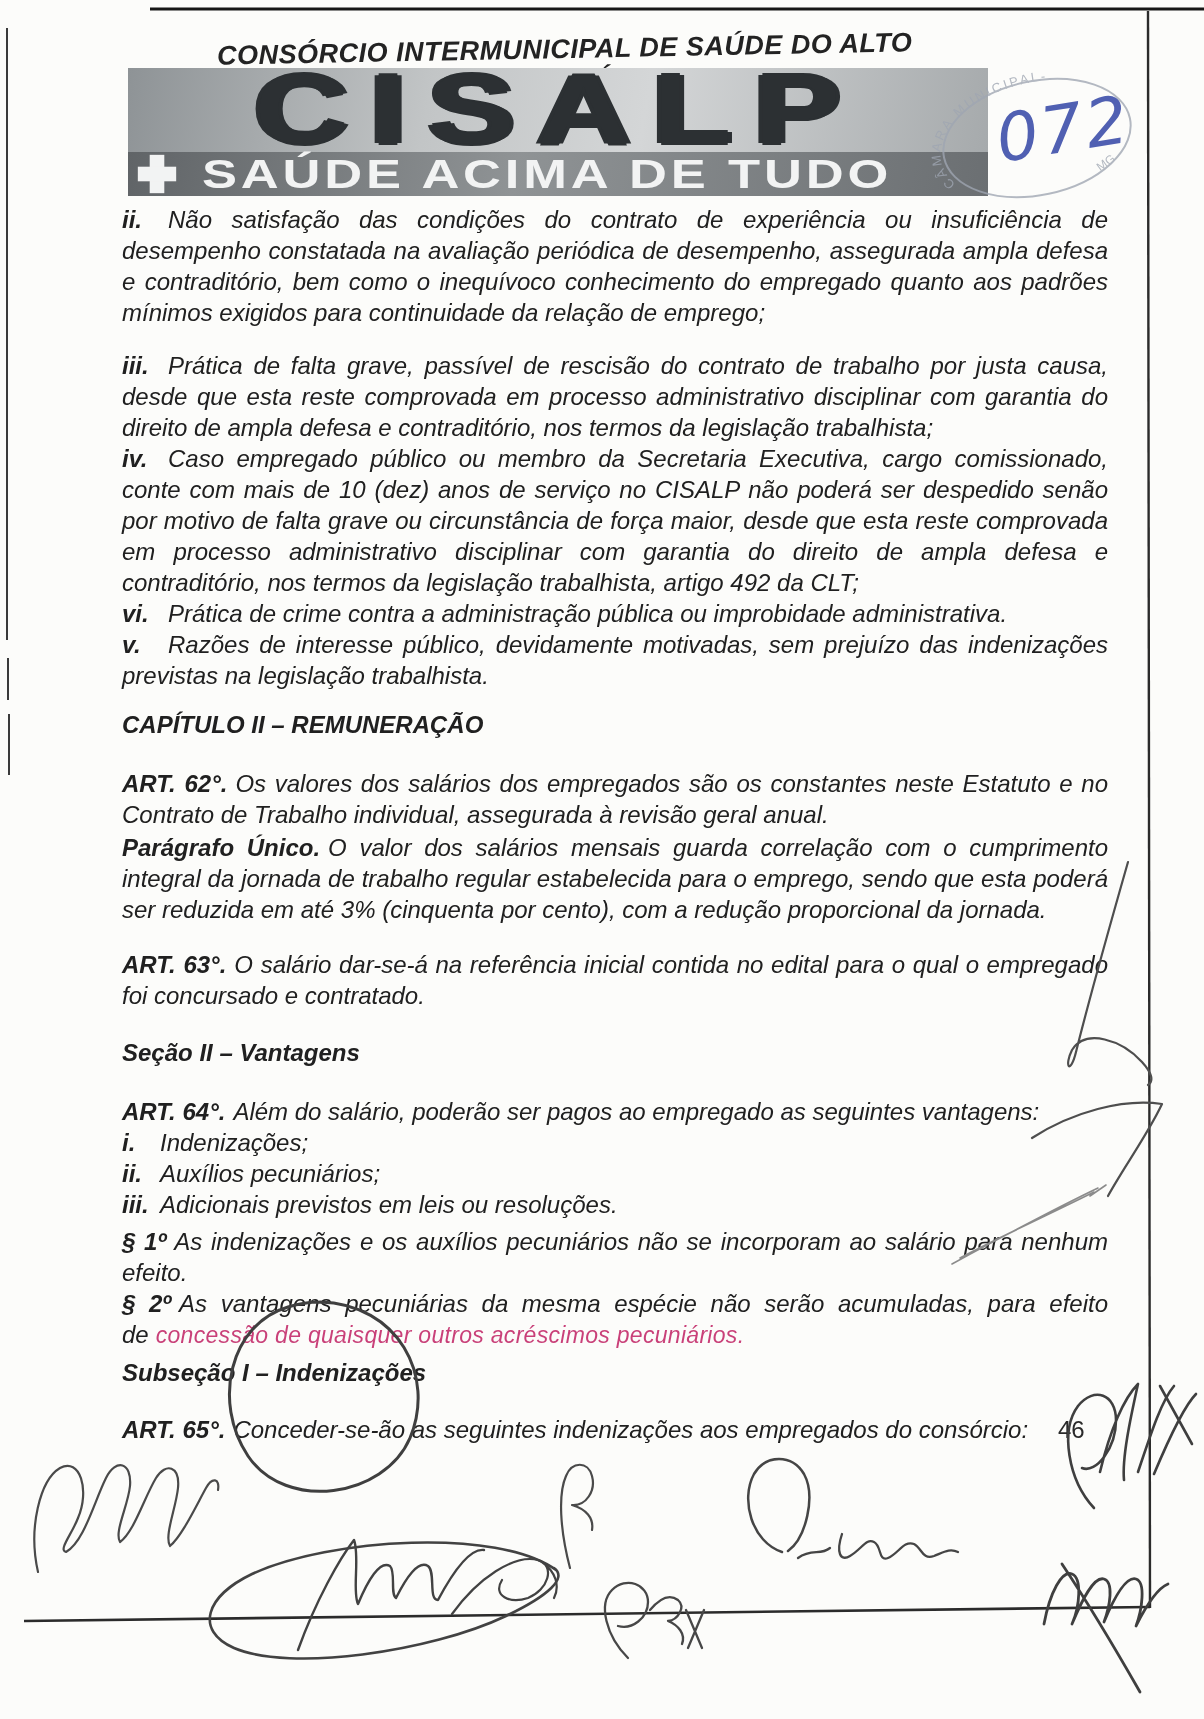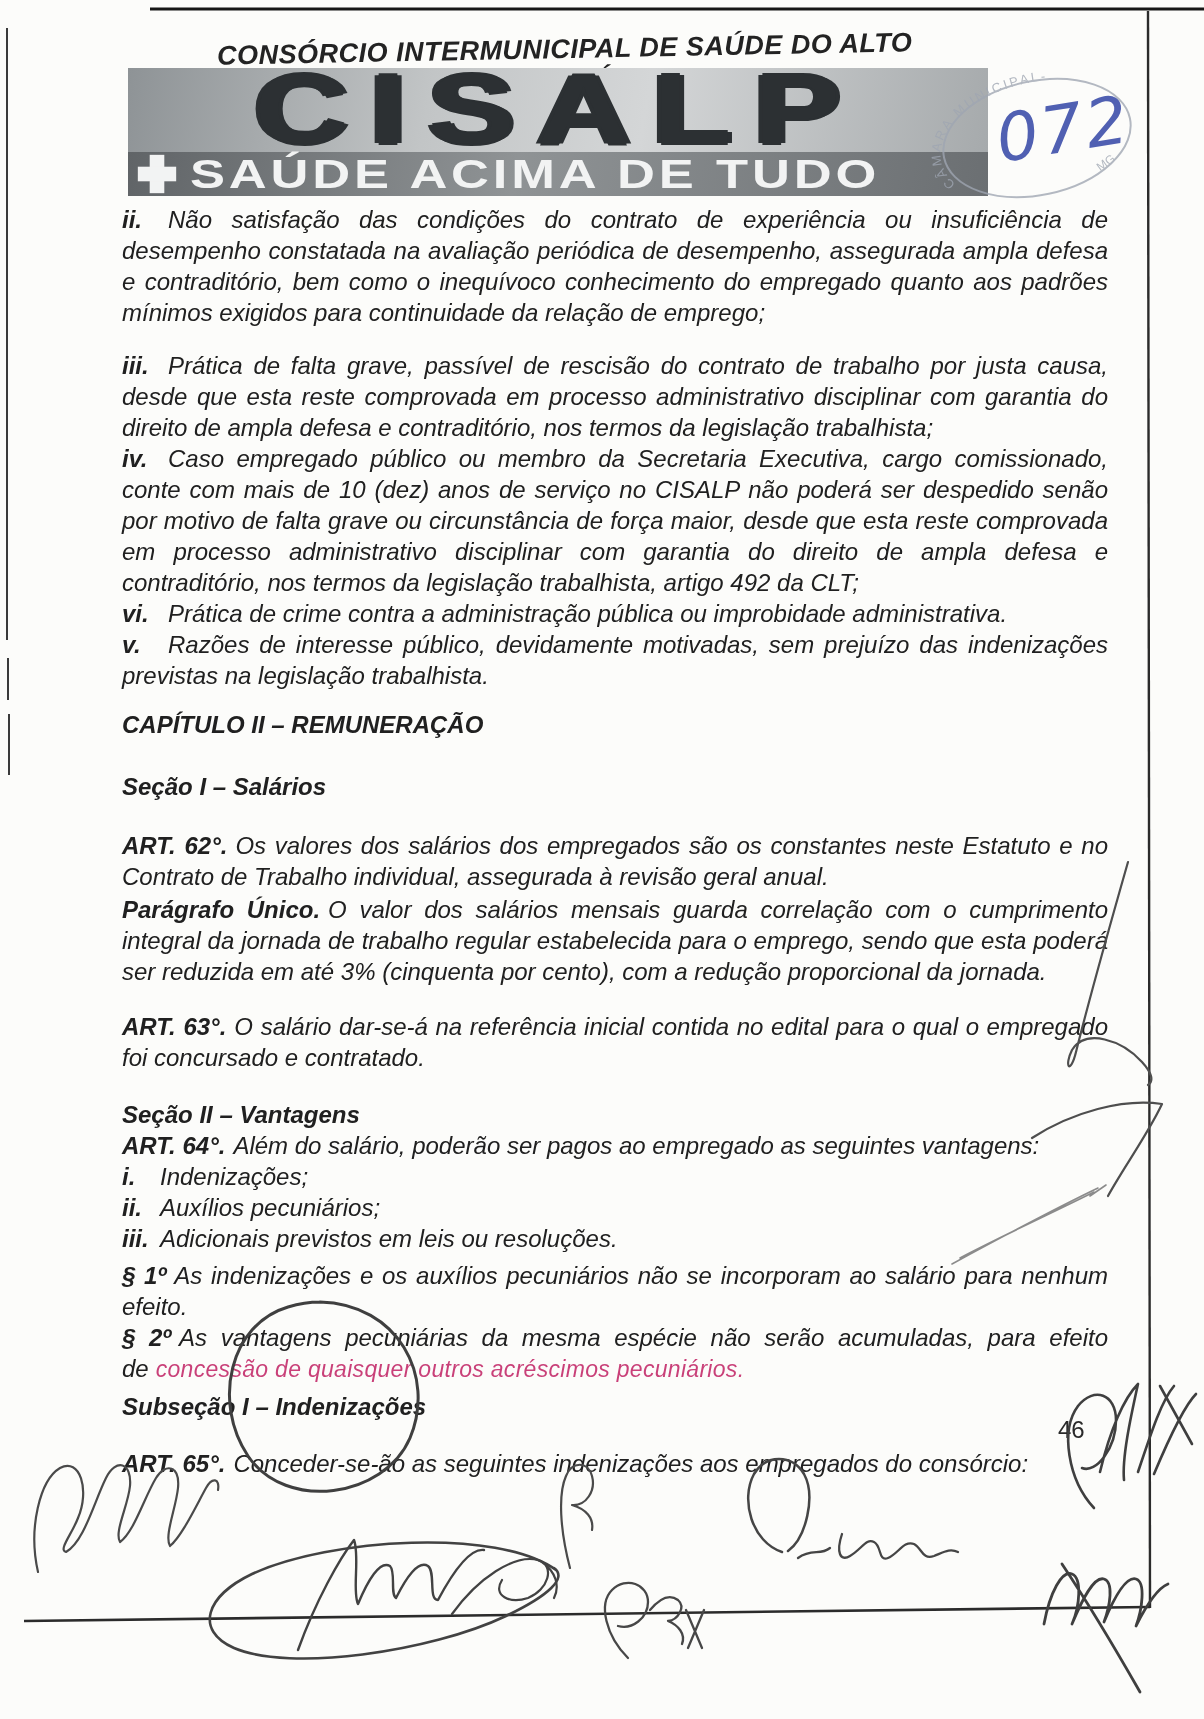"SAÚDE ACIMA DE TUDO" .banner-bottom { gap: none -> 12px }
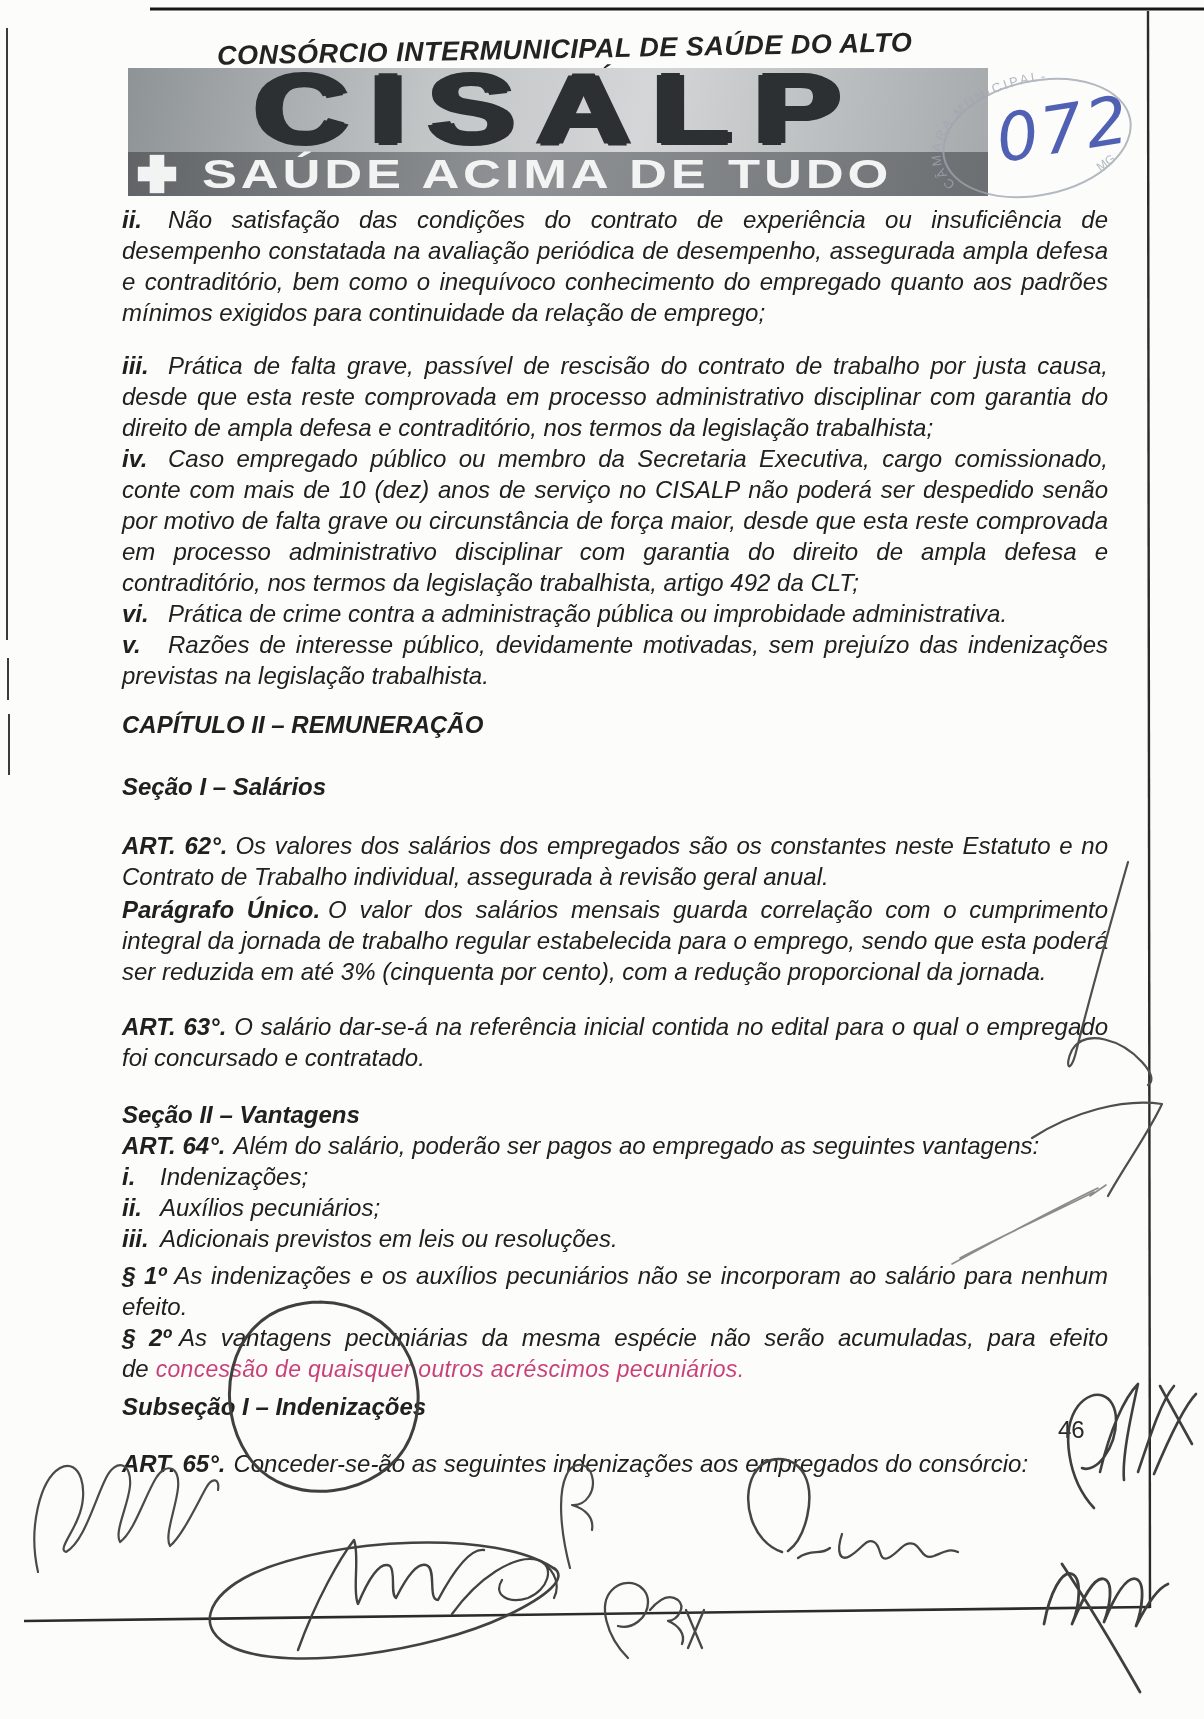"Seção I – Salários" p.h { html: <p>Seção I – Salários</p> -> none }
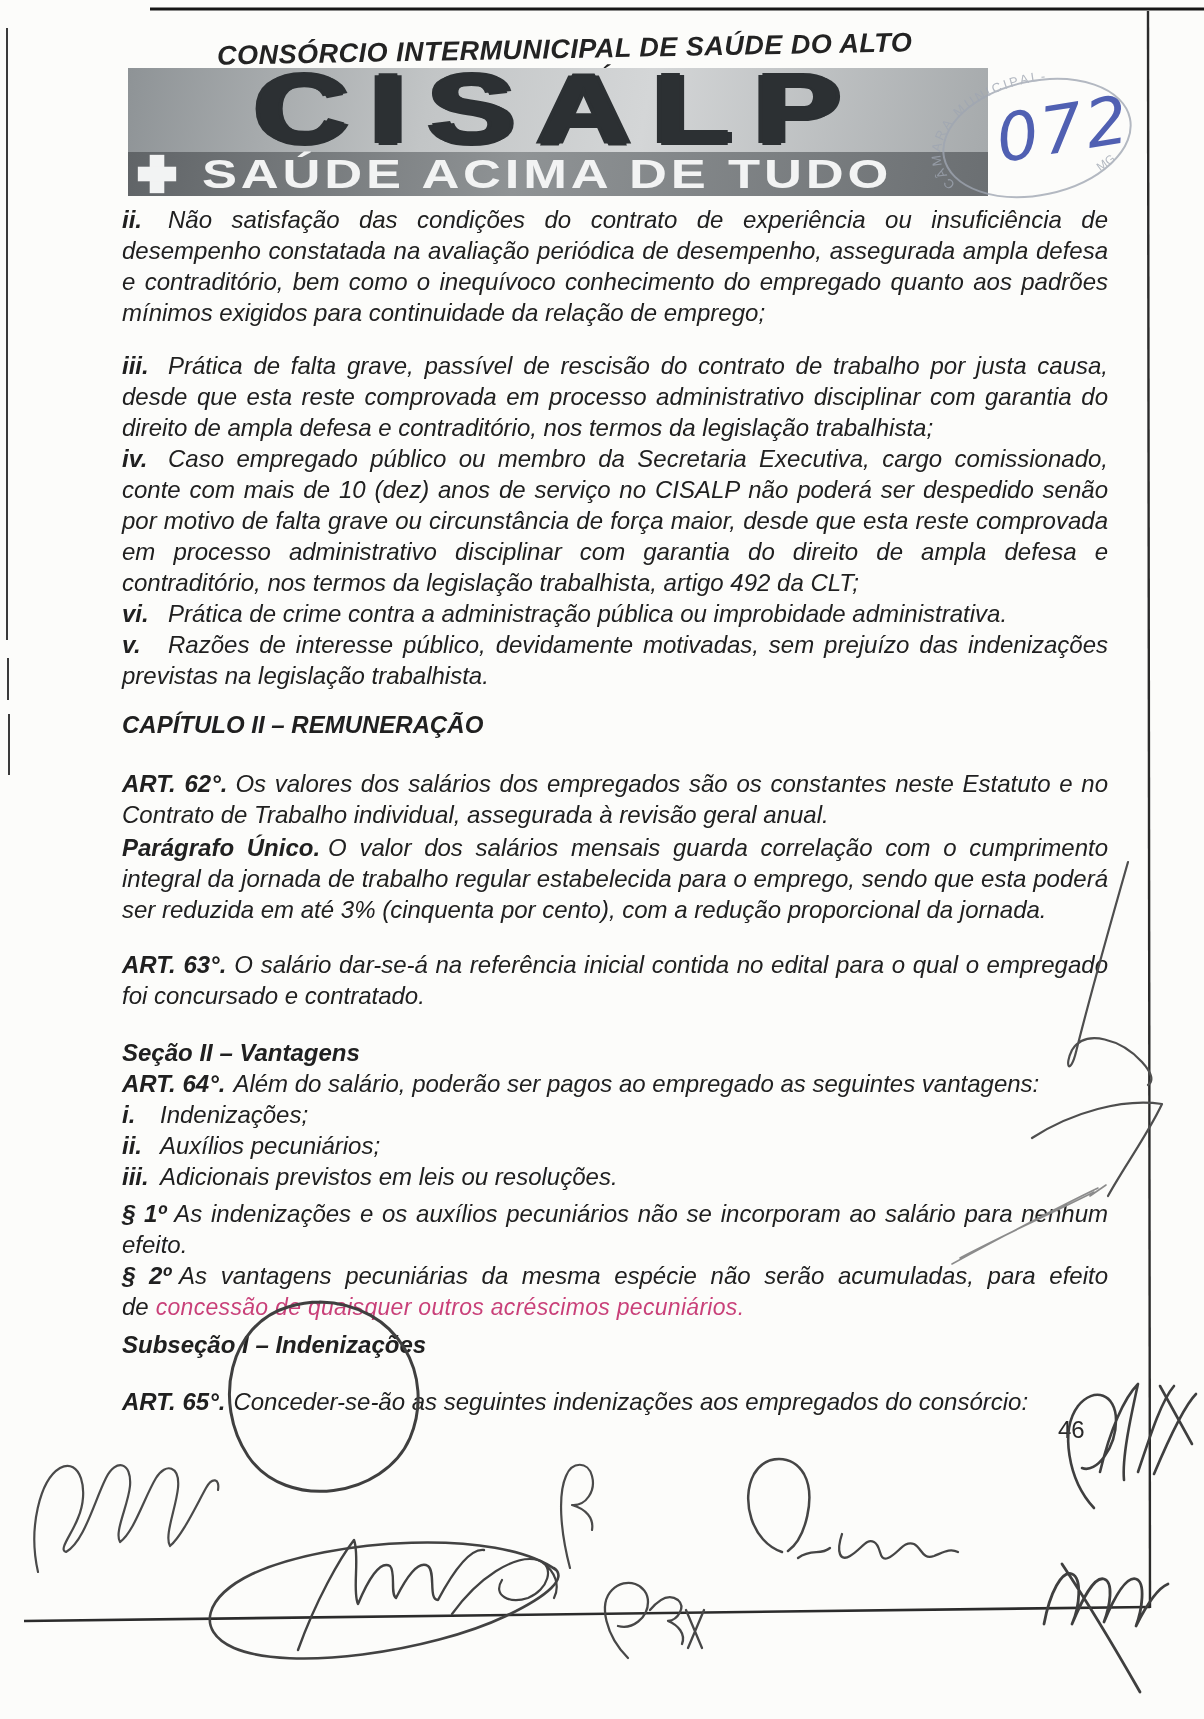"ART. 64°. Além do salário," .p-a64 { margin-top: none -> 28px }
